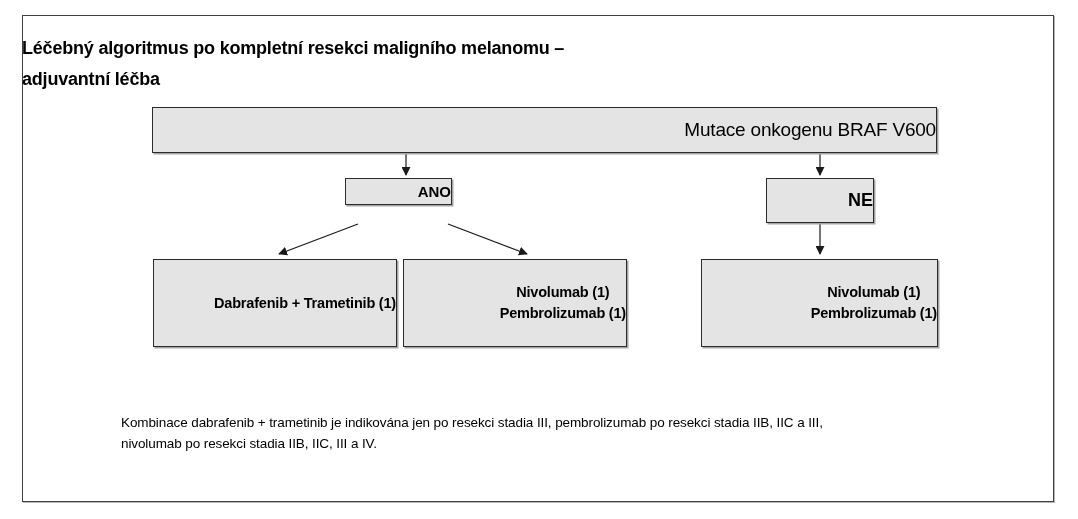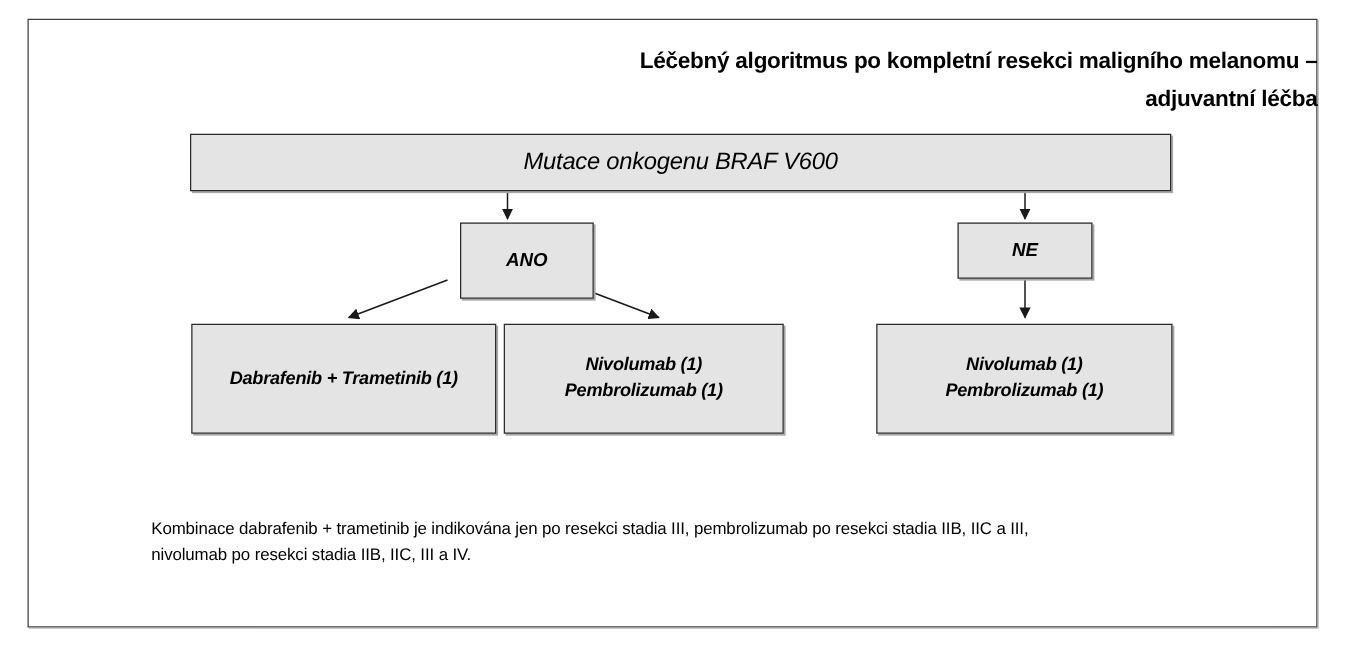"Léčebný algoritmus po kompletní resekci" .title { text-align: right -> left }
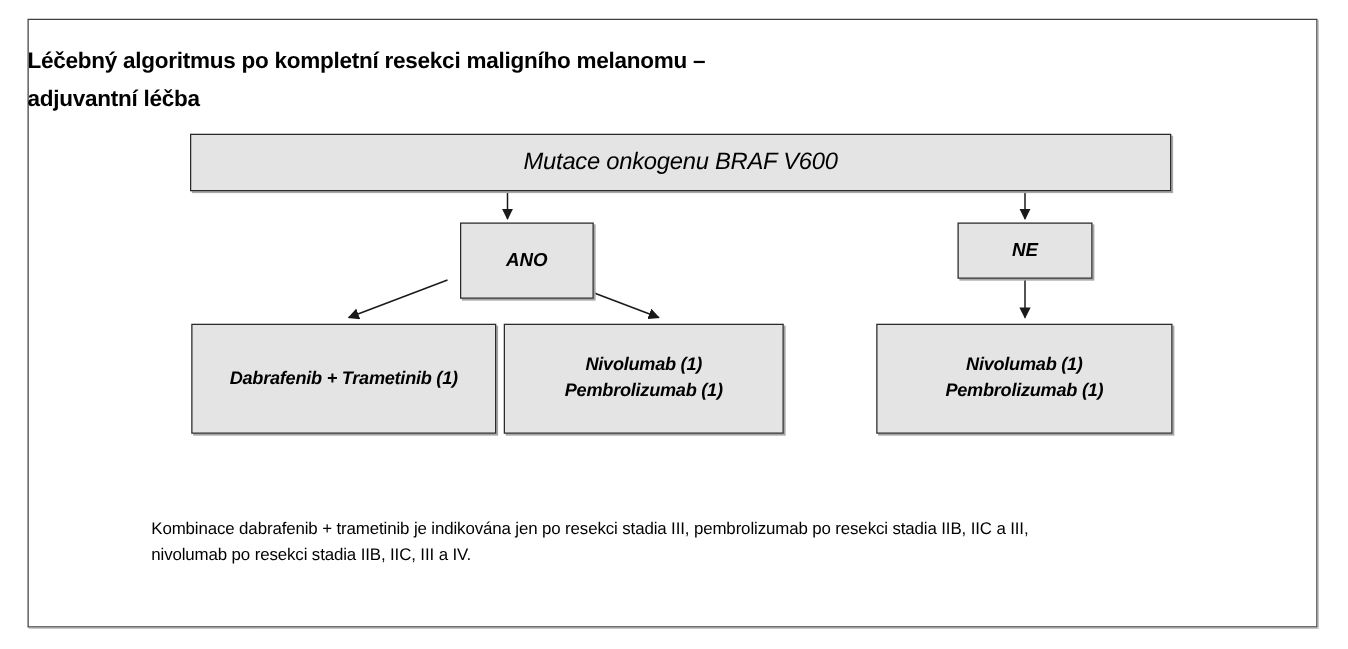"Mutace onkogenu BRAF V600" .node { font-style: italic -> none; justify-content: center -> flex-end }
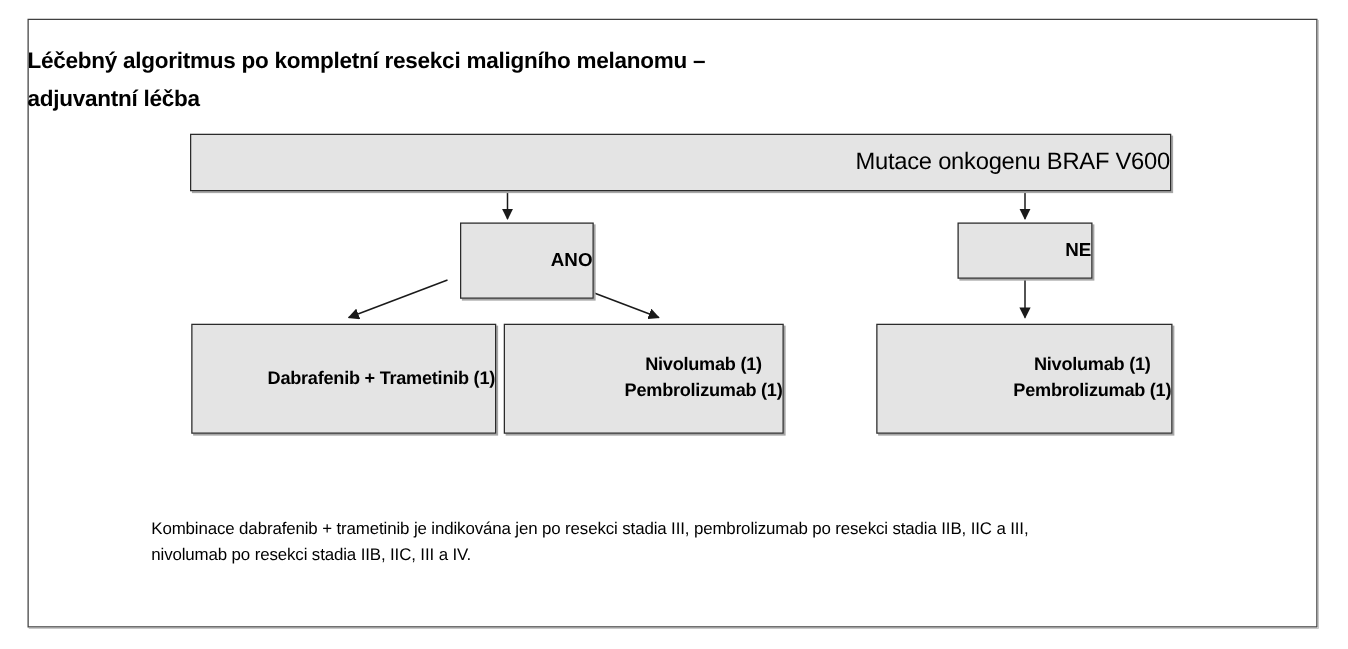"ANO" .node-ano { height: 61px -> 27px; left: 368px -> 345px }
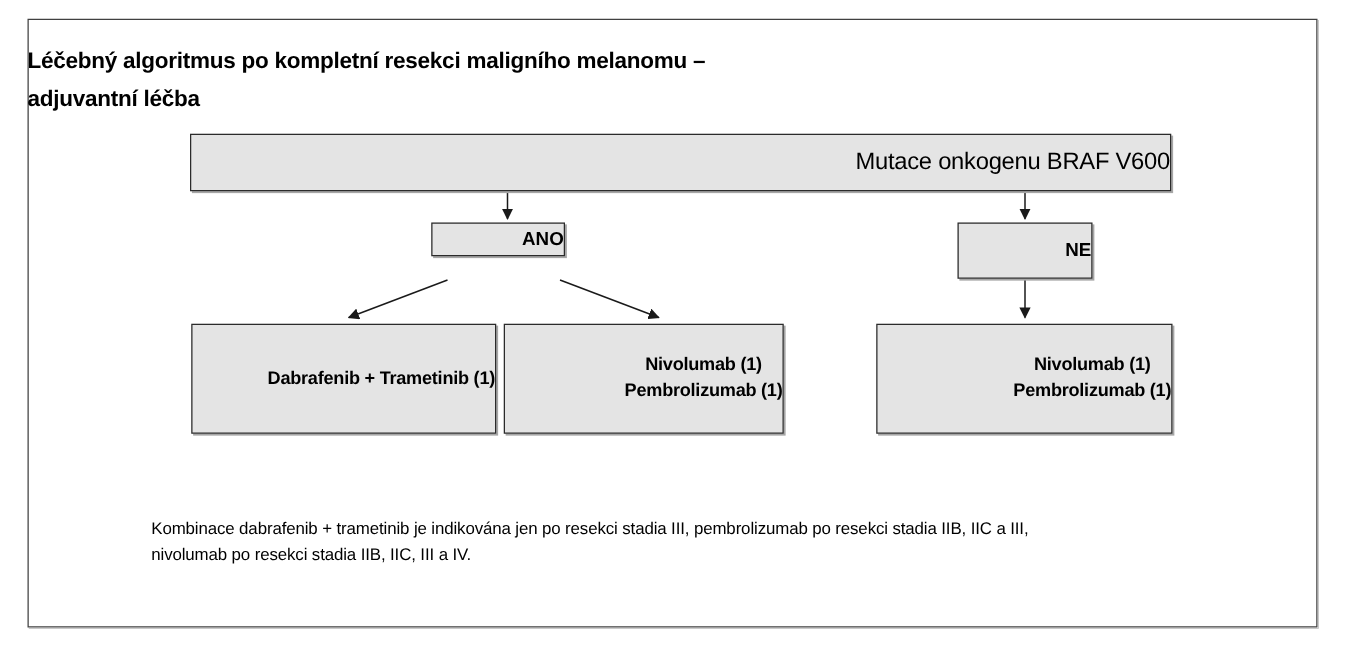"NE" .node-ne { font-size: 15px -> 18px }
